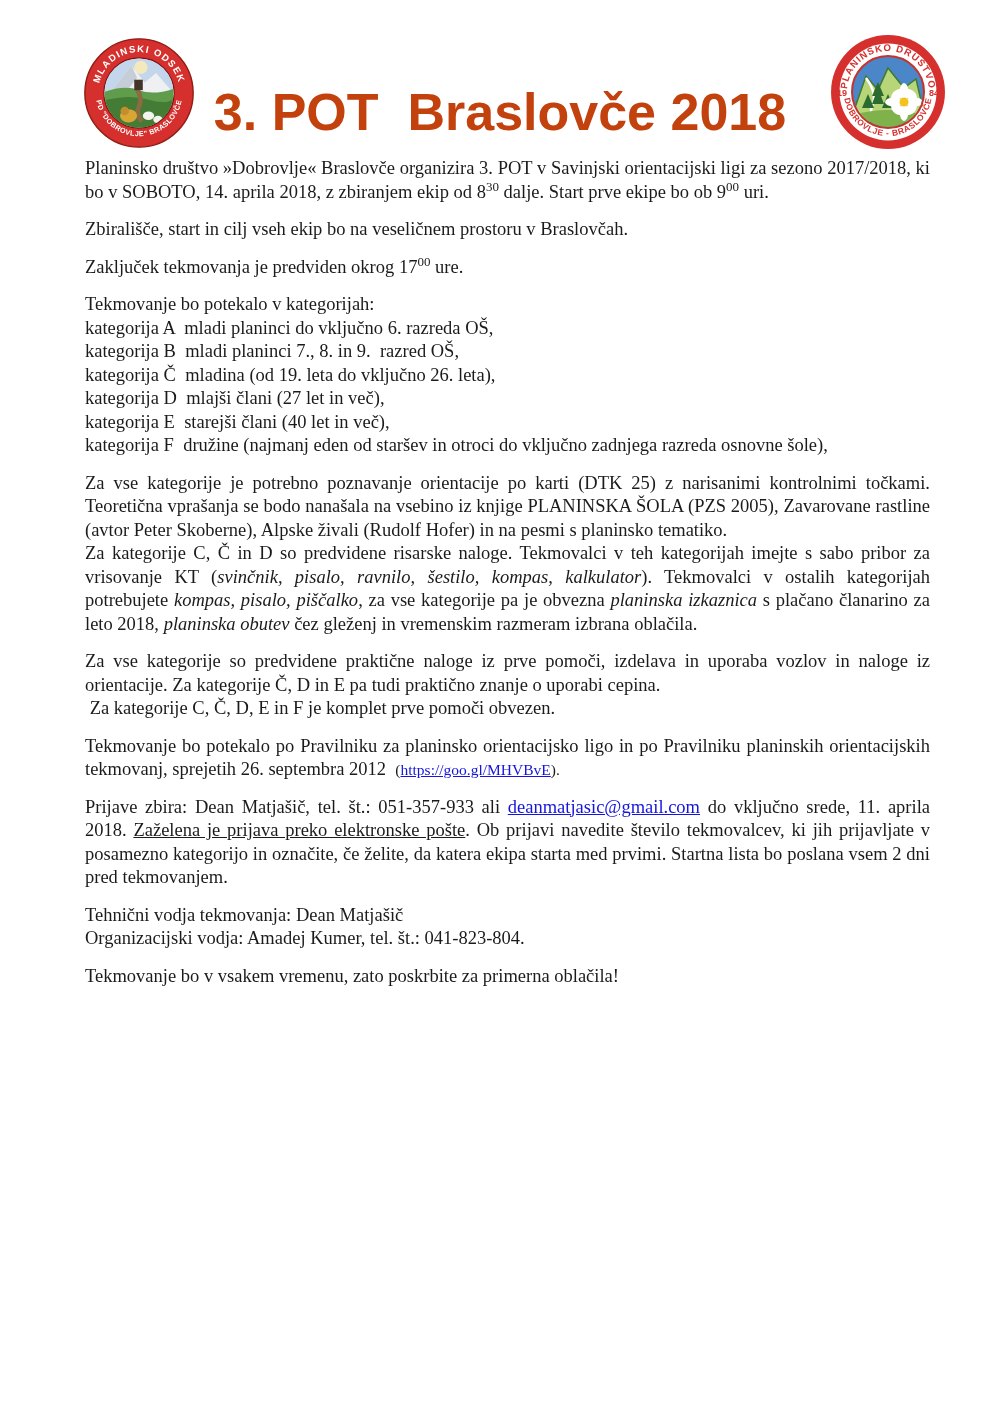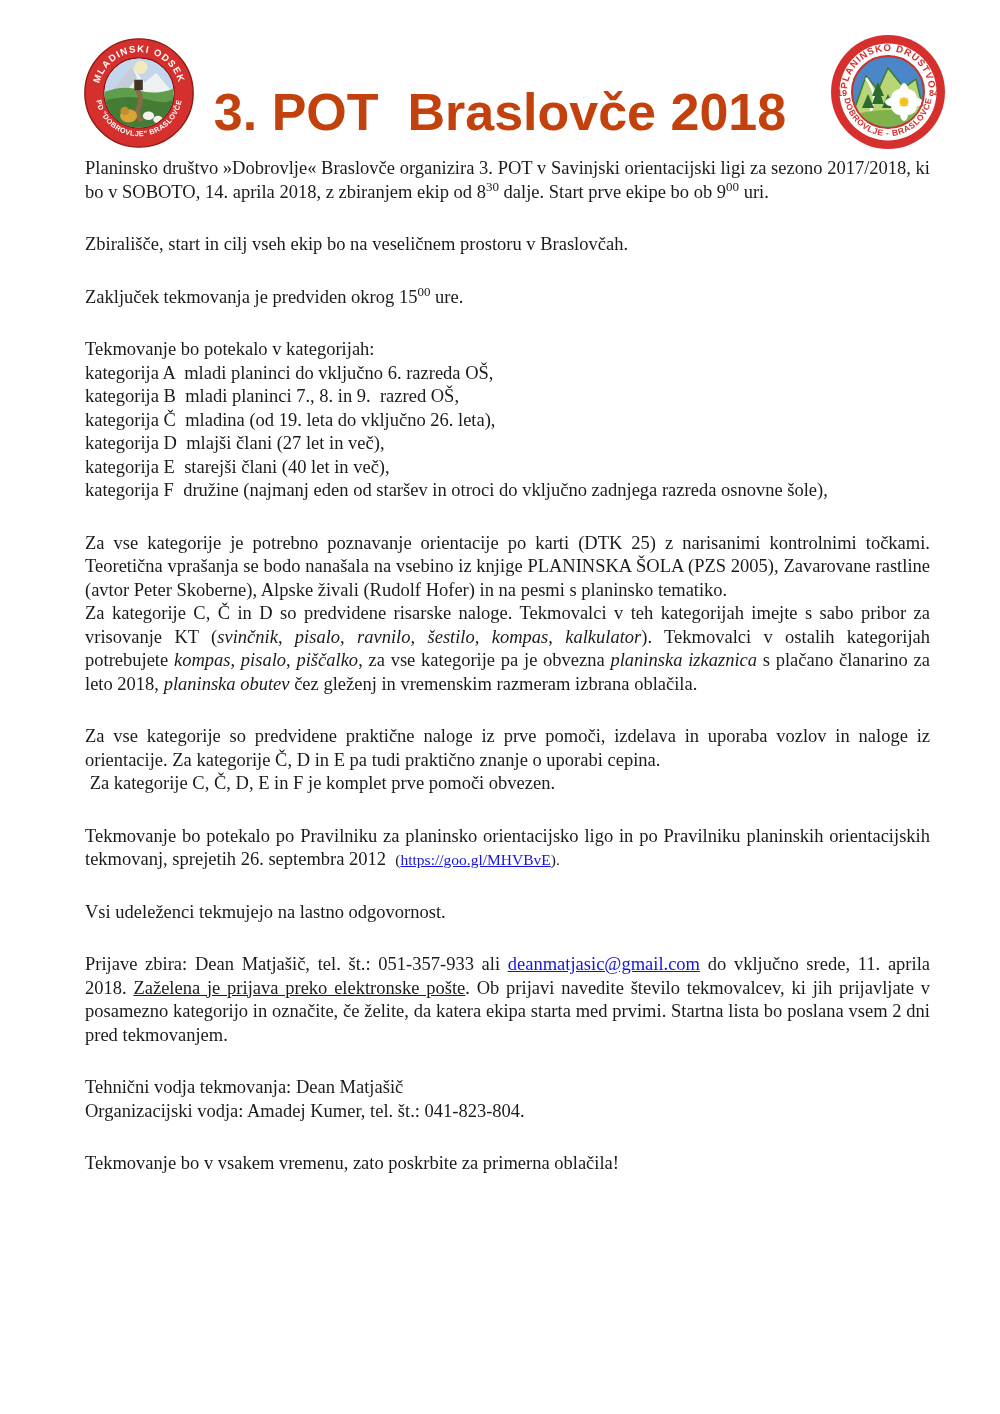"Zbirališče, start in cilj vseh" .block.gap { margin-top: 29px -> 14px }
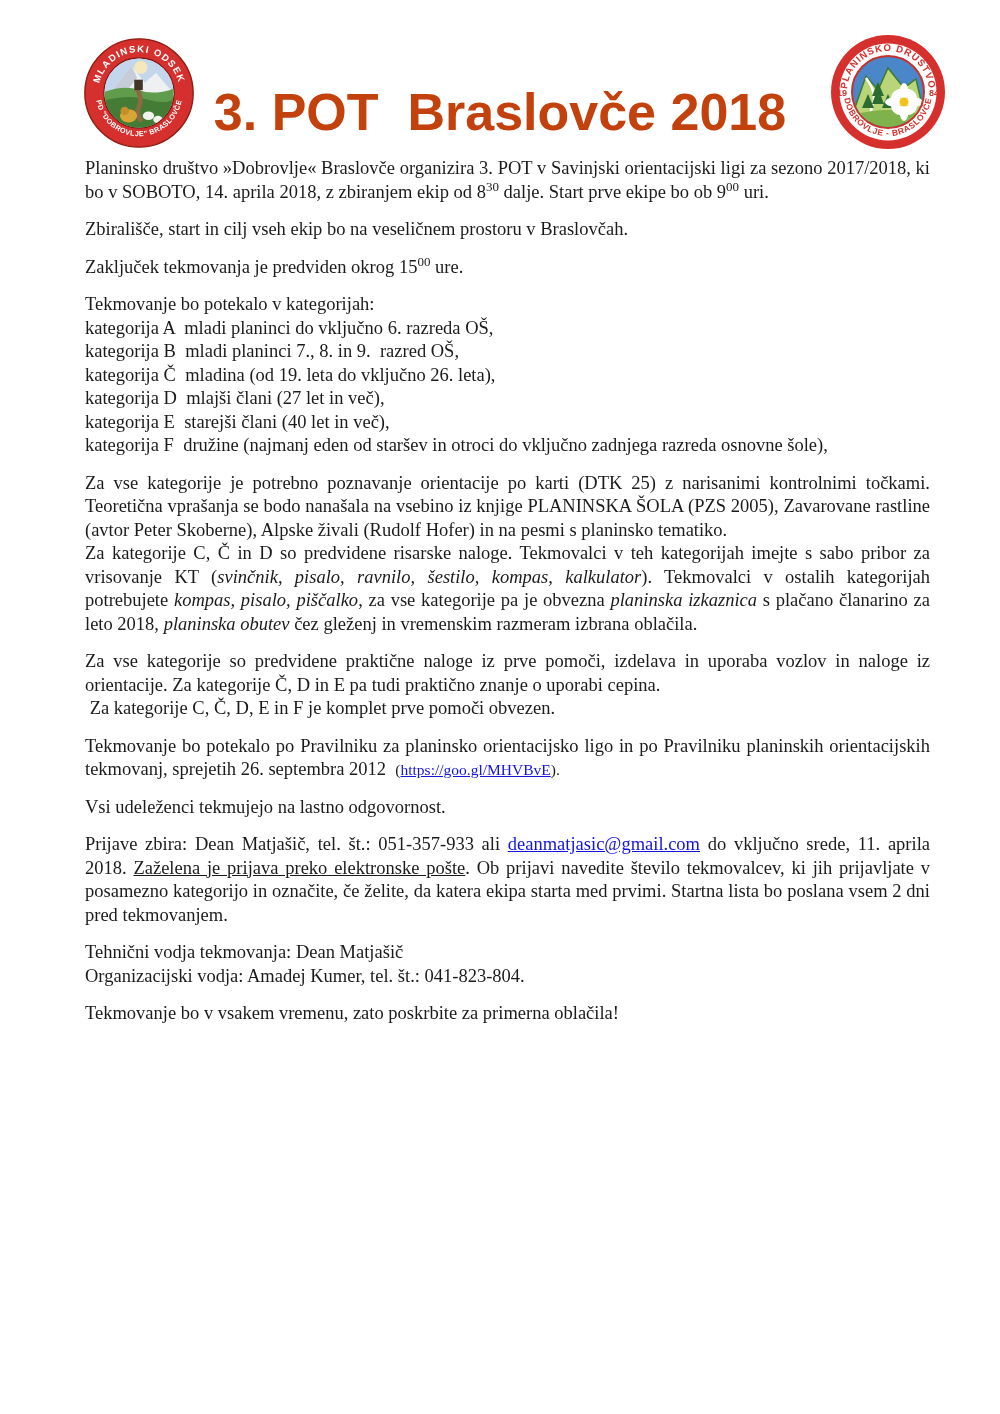"Zaključek tekmovanja je predviden okrog" span { text: 15 -> 17 }
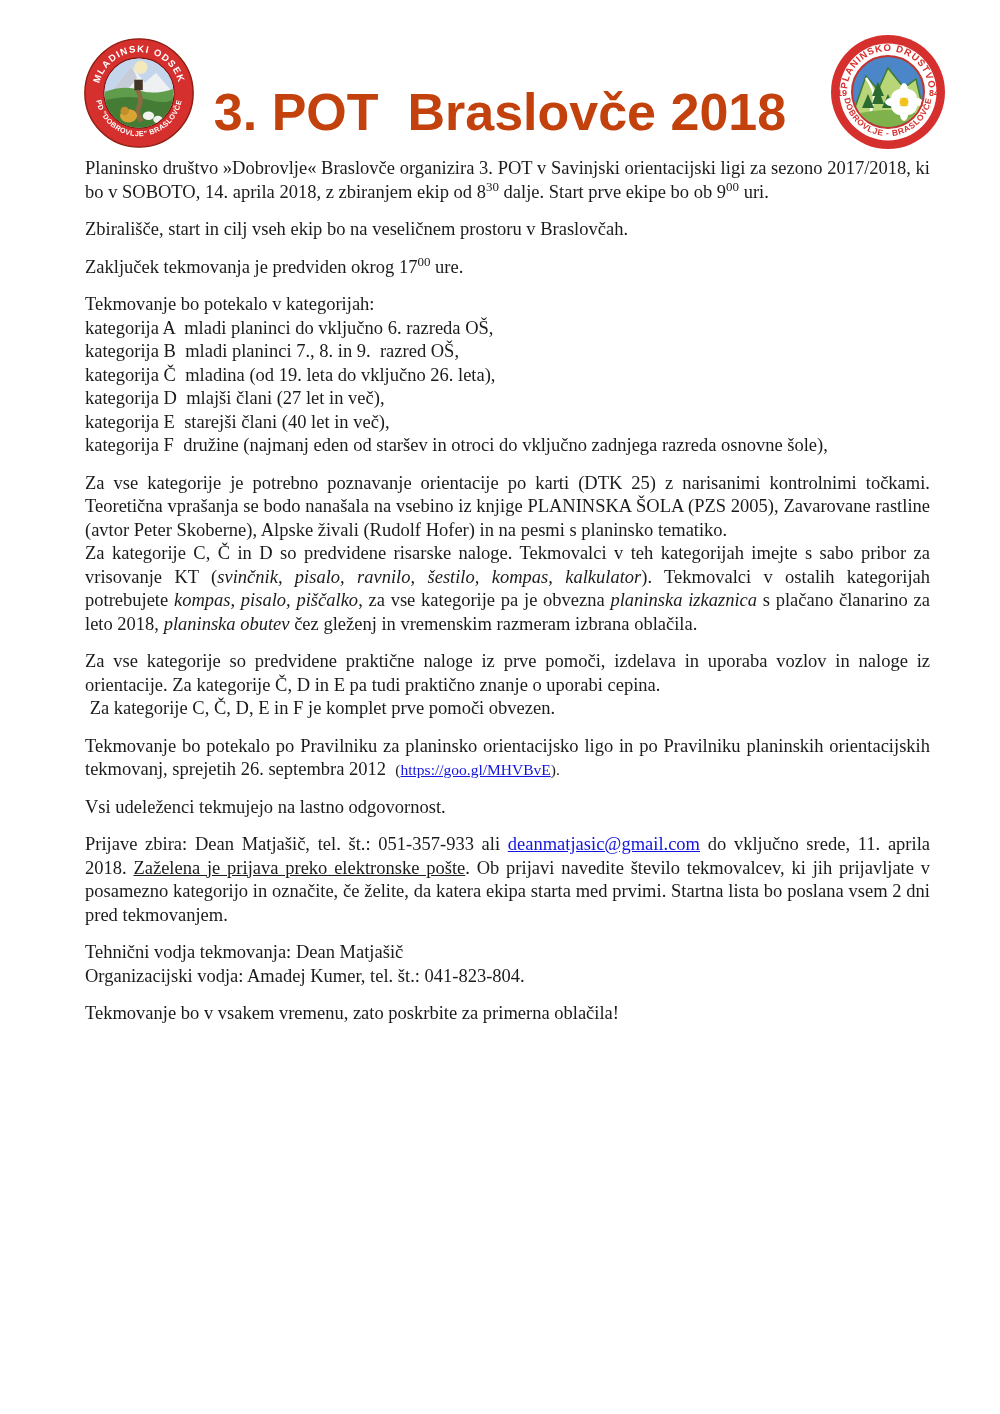"Vsi udeleženci tekmujejo na lastno" div.block { html: <div><span>Vsi udeleženci tekmujejo na lastno odgovornost.</span></div> -> none }
